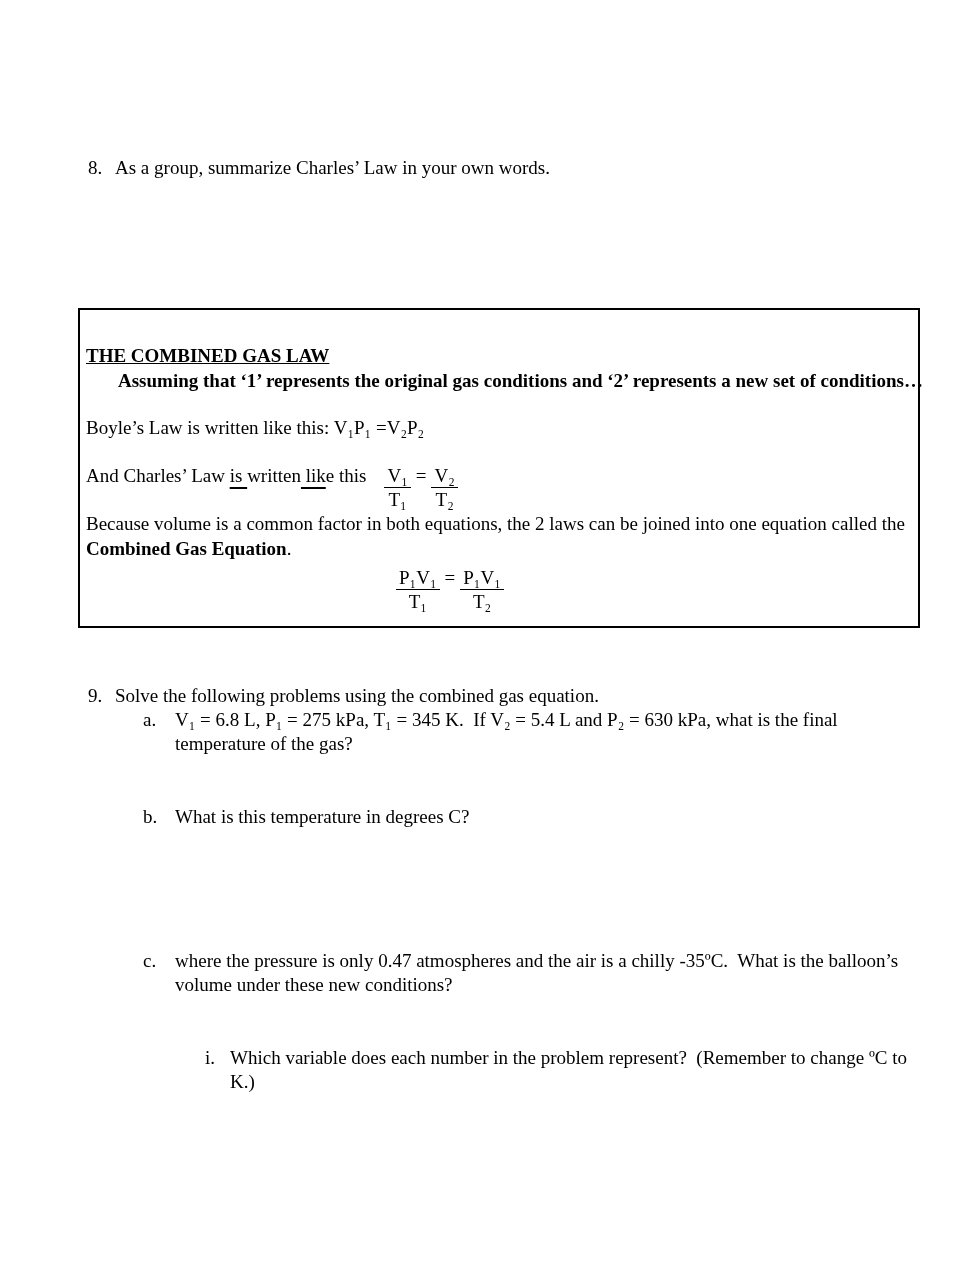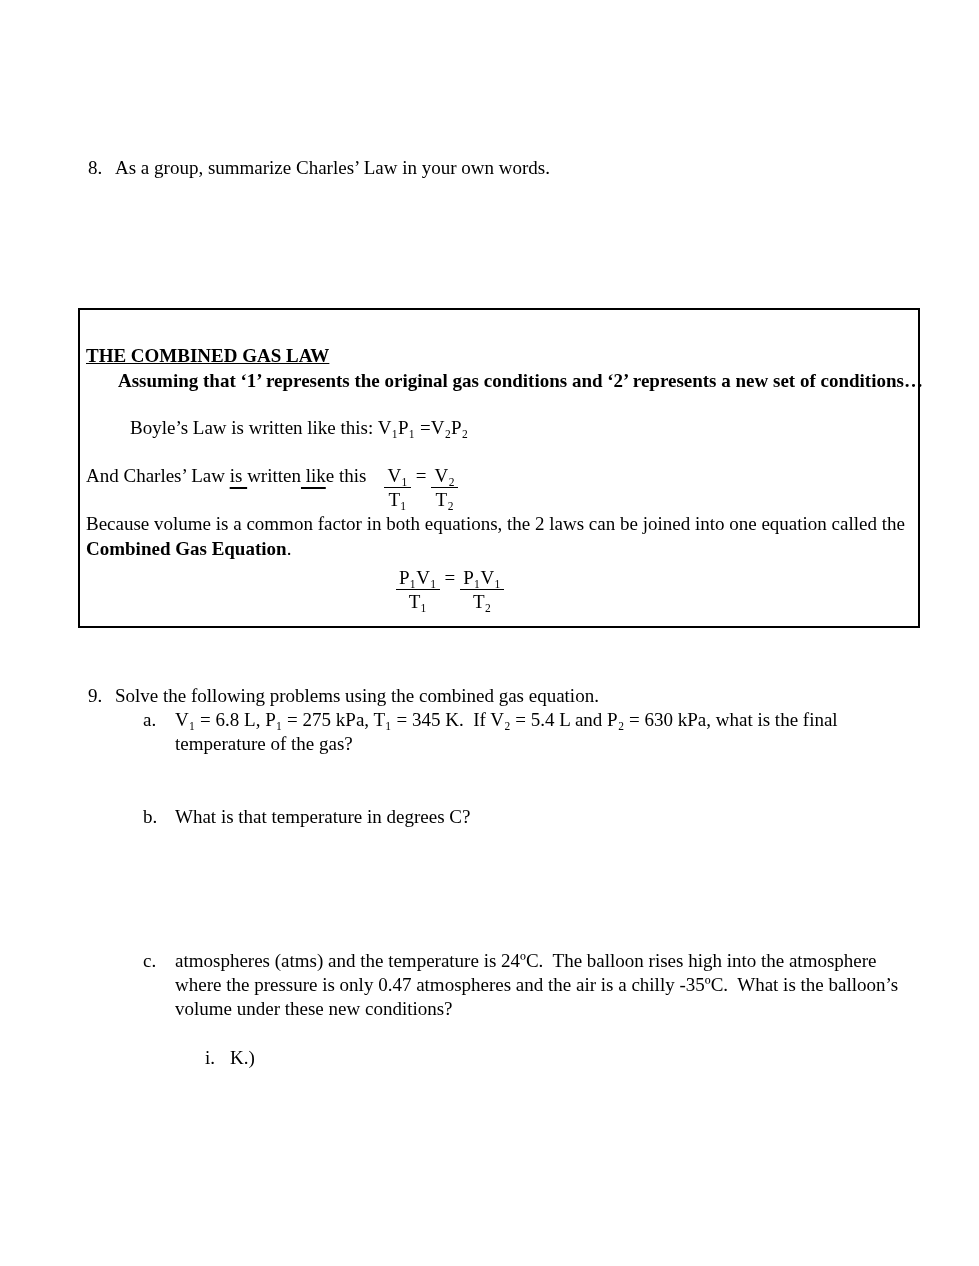"Boyle’s Law is written like" div.abs { margin-left: 44px -> none }
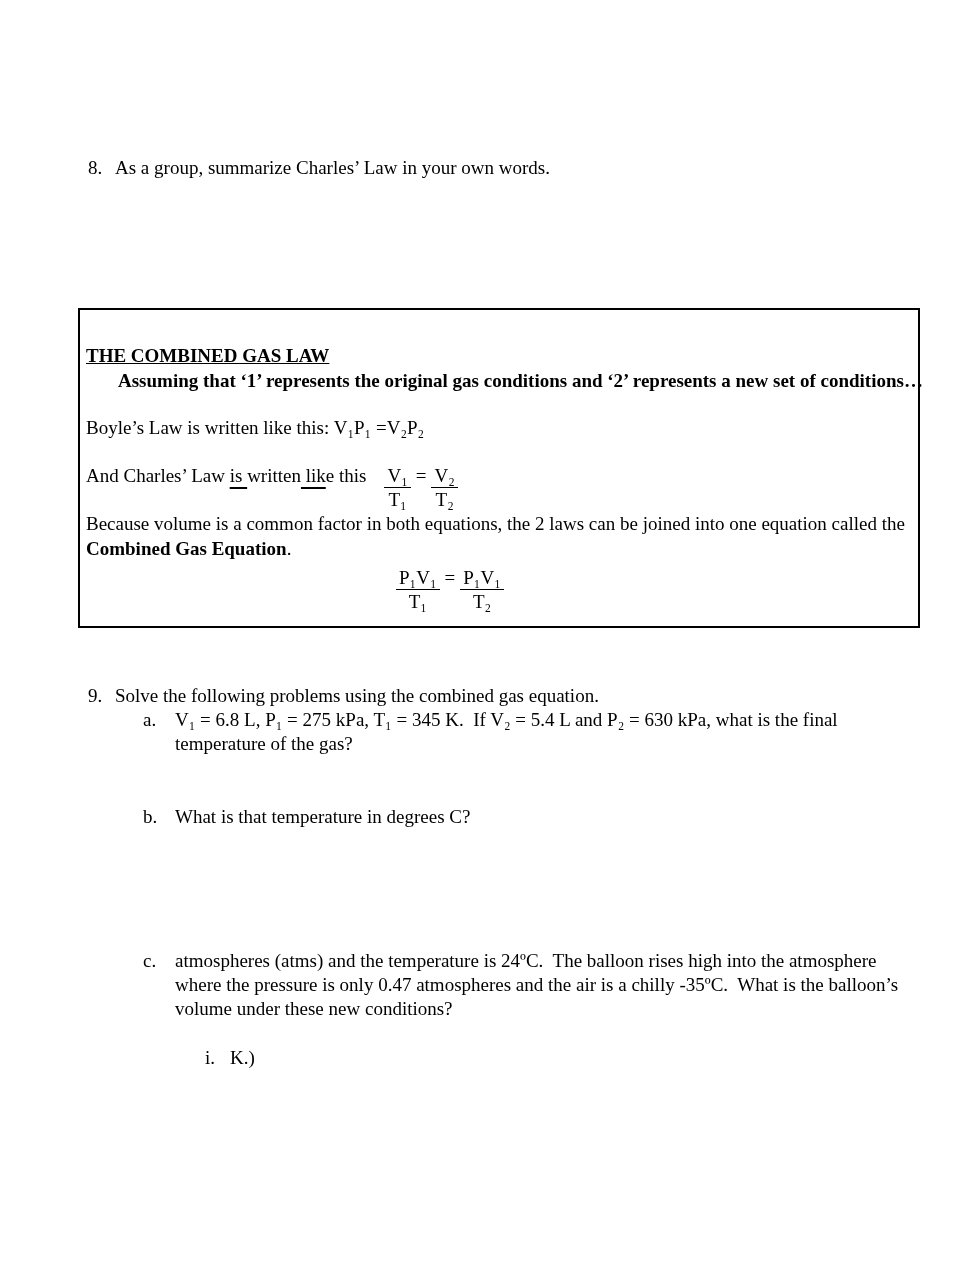"What is that temperature in" span.line { text: that -> this }
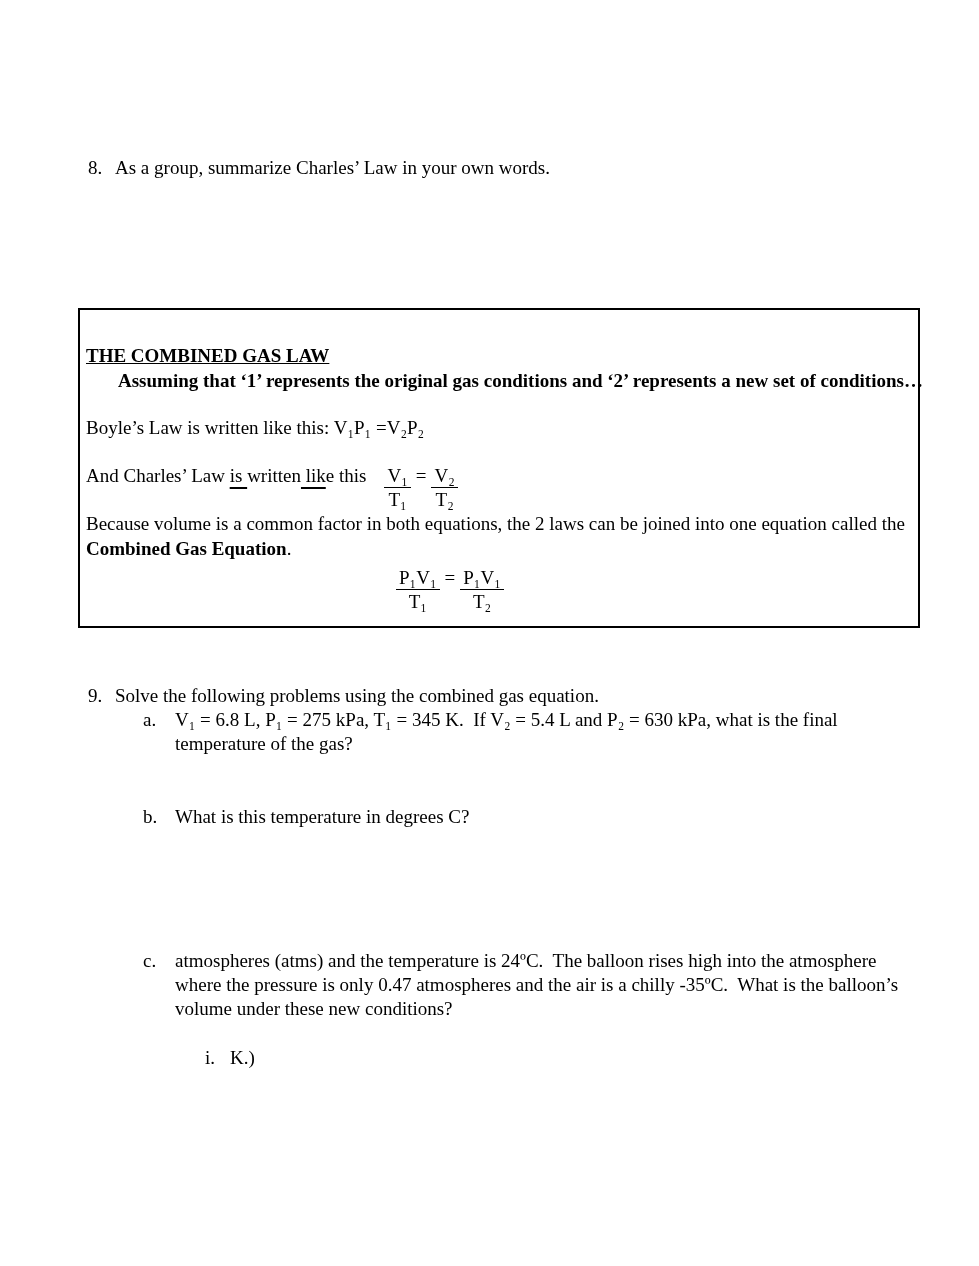"atmospheres (atms) and the temperature" span.line { html: <span>atmospheres (atms) and the temperature is 24ºC. The balloon rises high into the atmosphere</span> -> none }
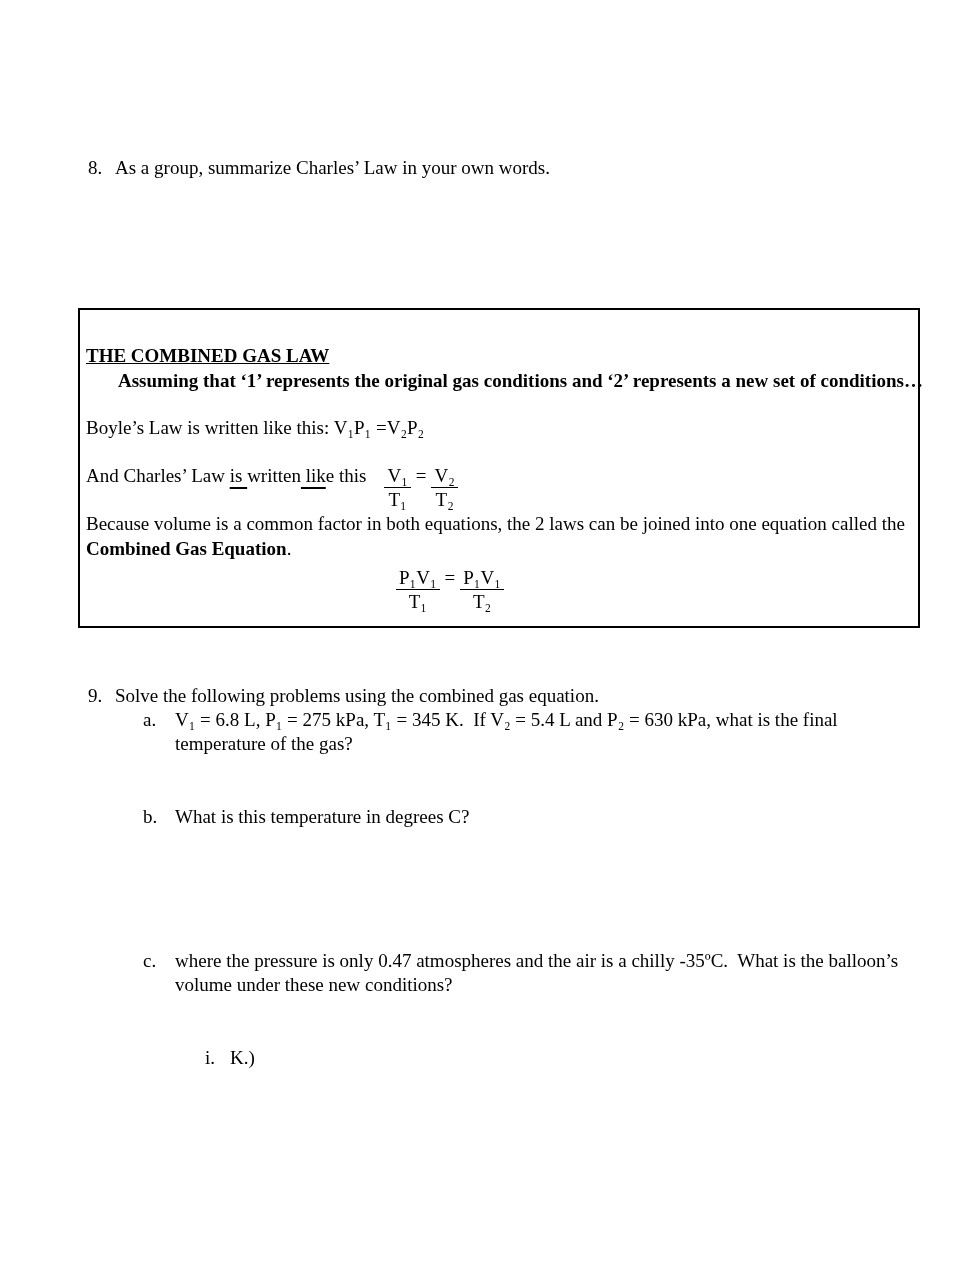"Which variable does each number" span.line { html: none -> <span>Which variable does each number in the problem represent? (Remember to change ºC to</span> }
